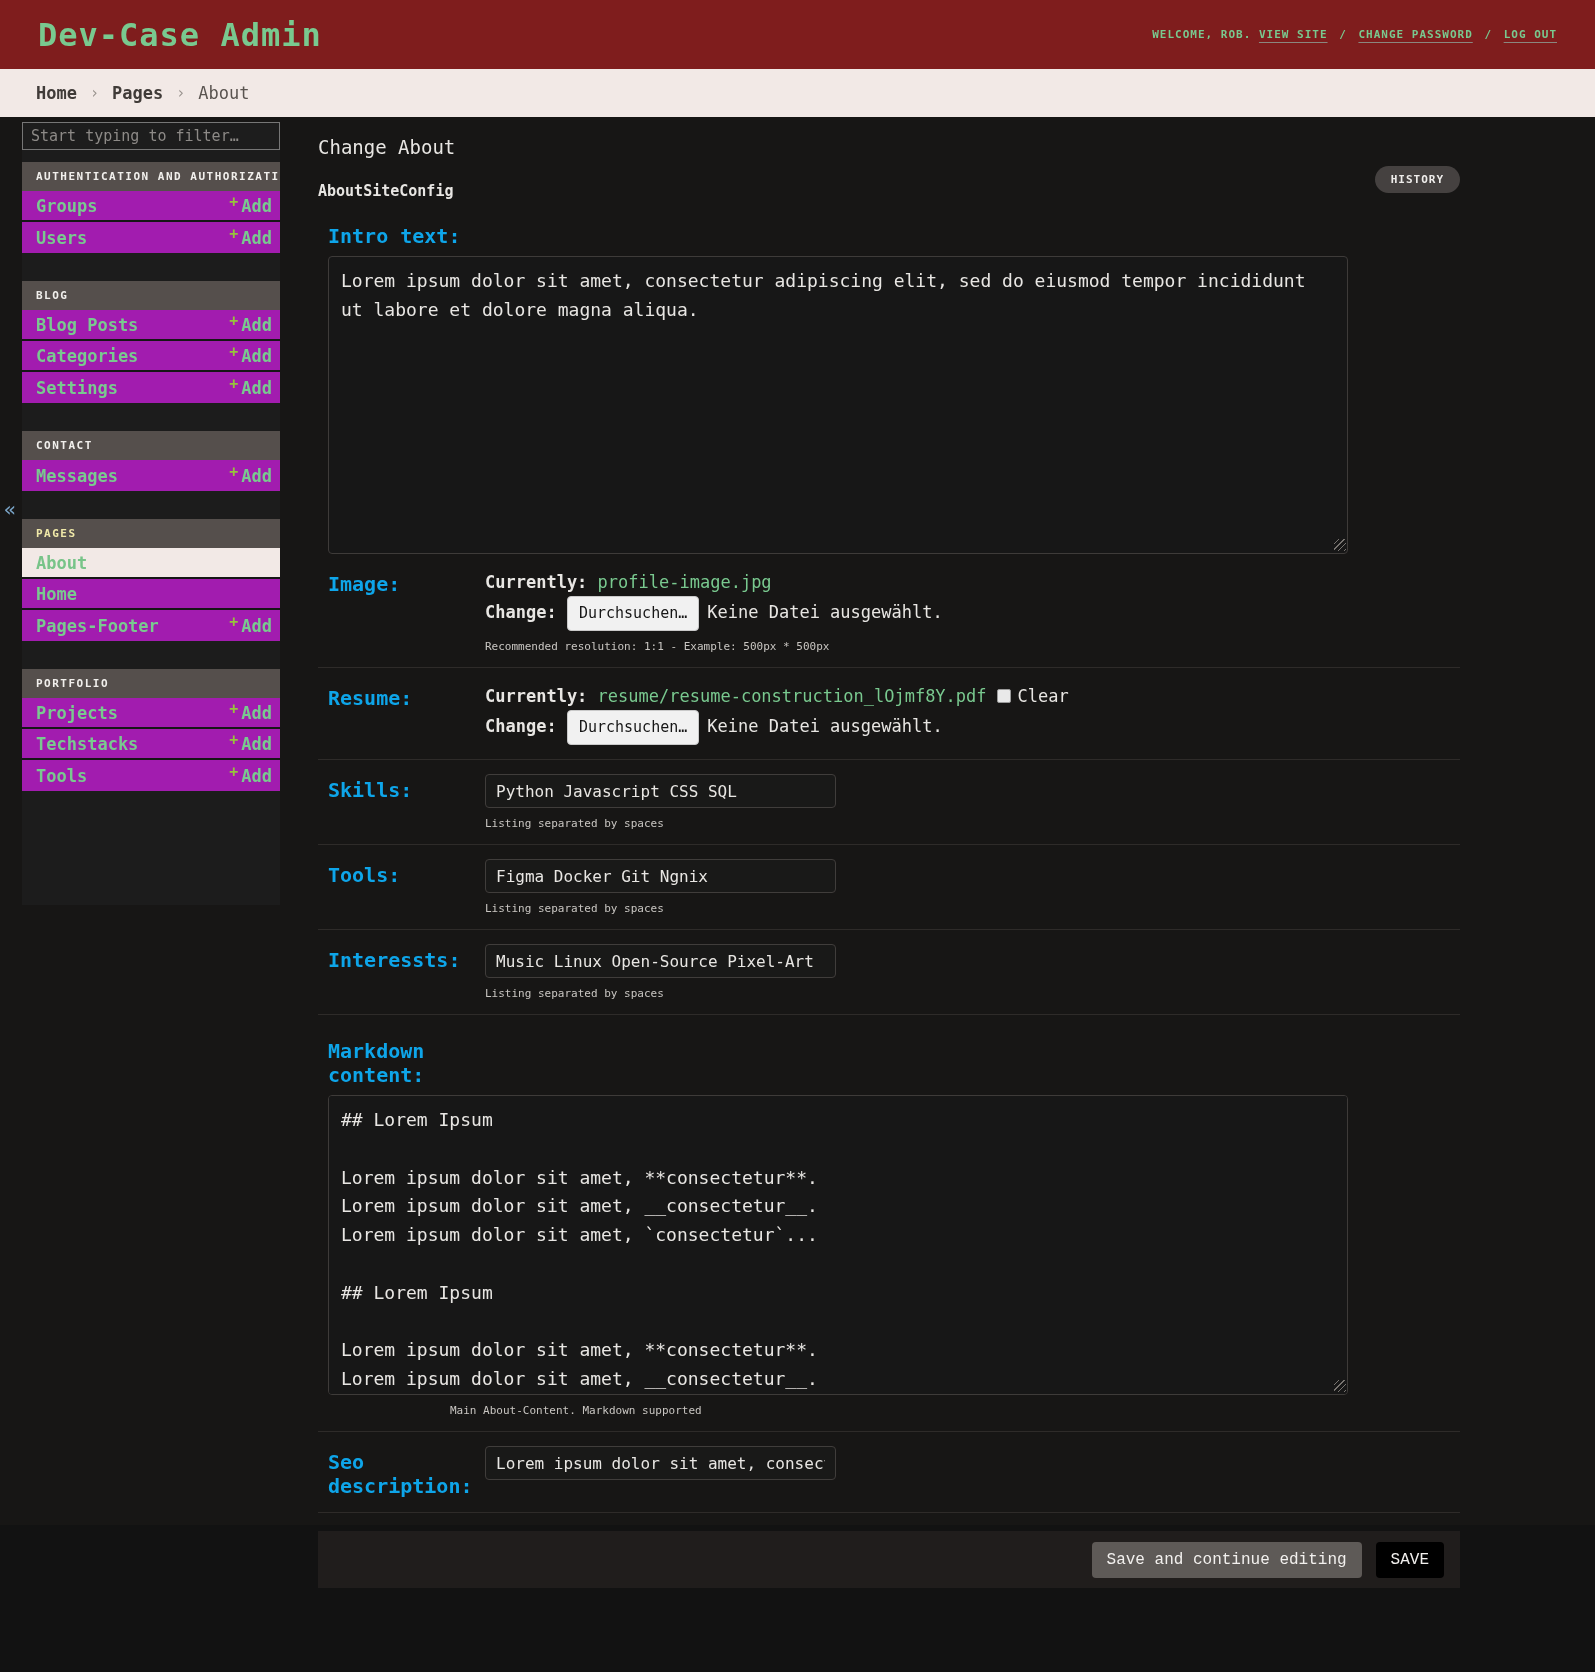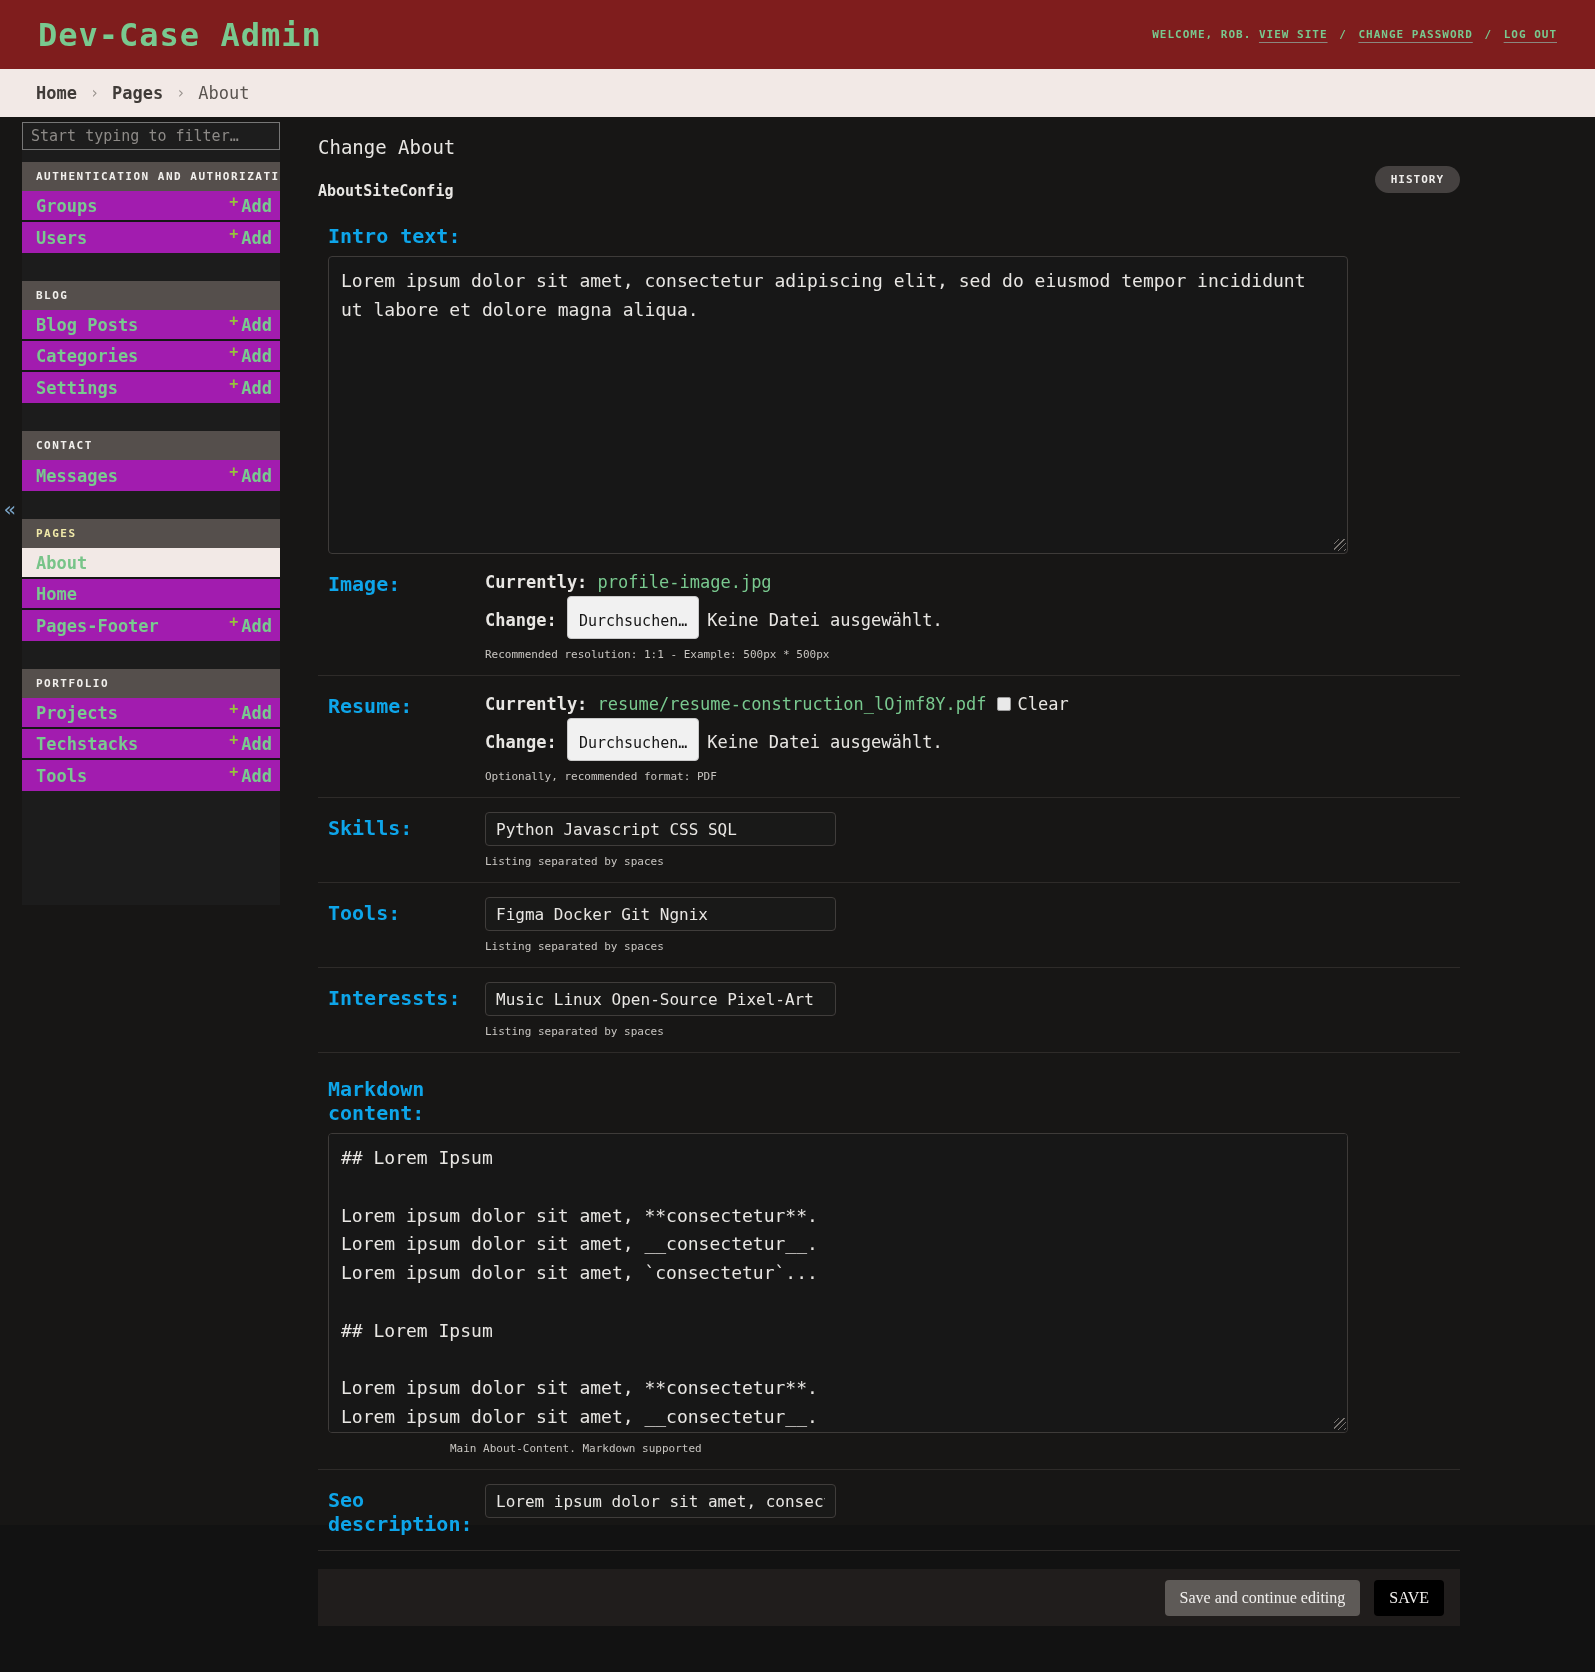"Durchsuchen…" .browse-btn { padding: 10px 11px 3px -> 2px 11px 3px }
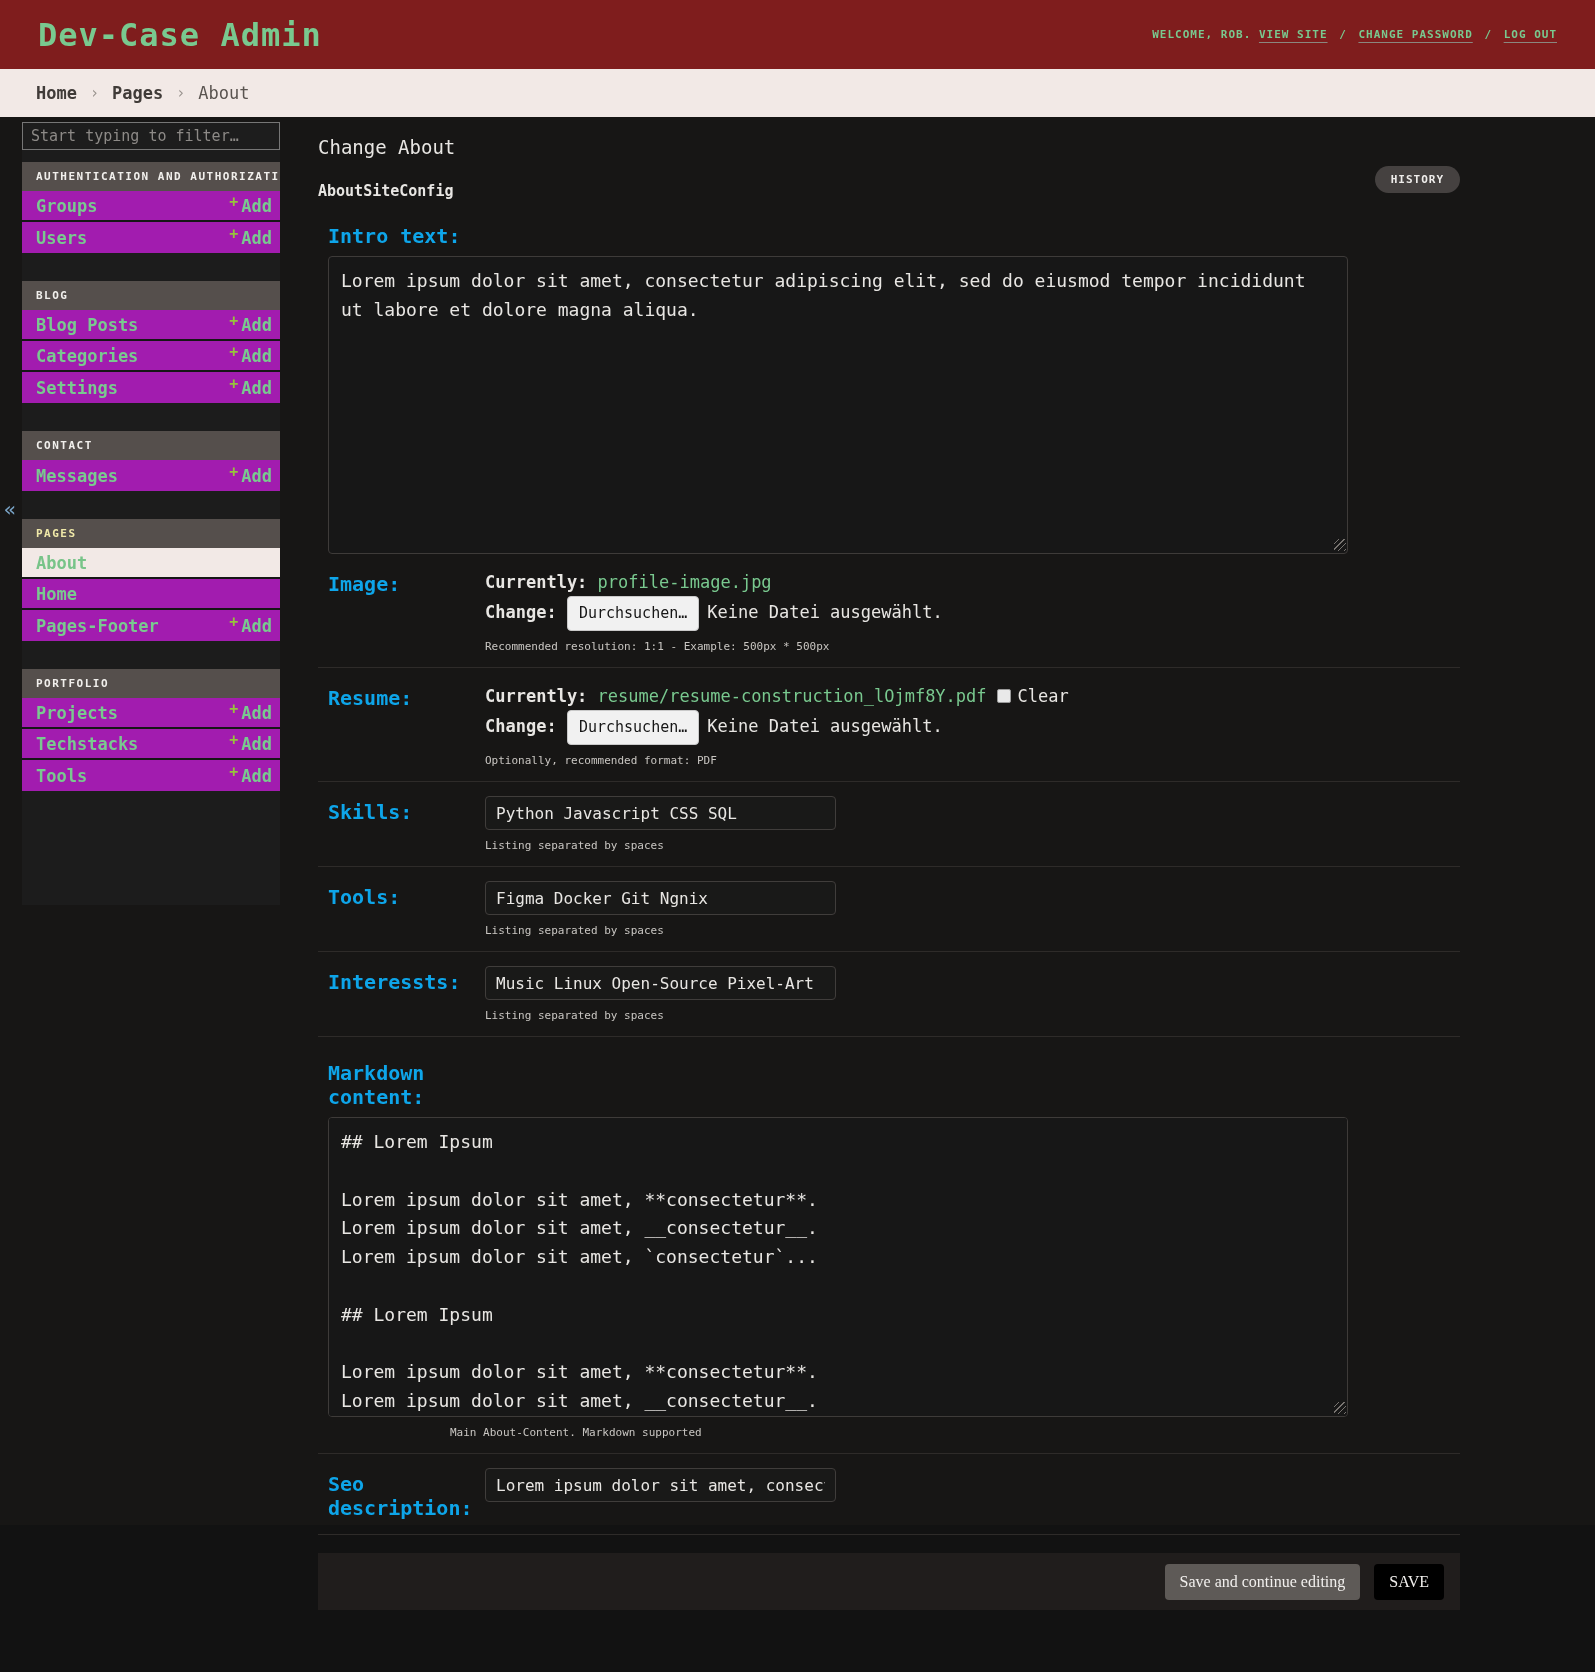"Optionally, recommended format: PDF" div.help-text { html: <div>Optionally, recommended format: PDF</div> -> none }
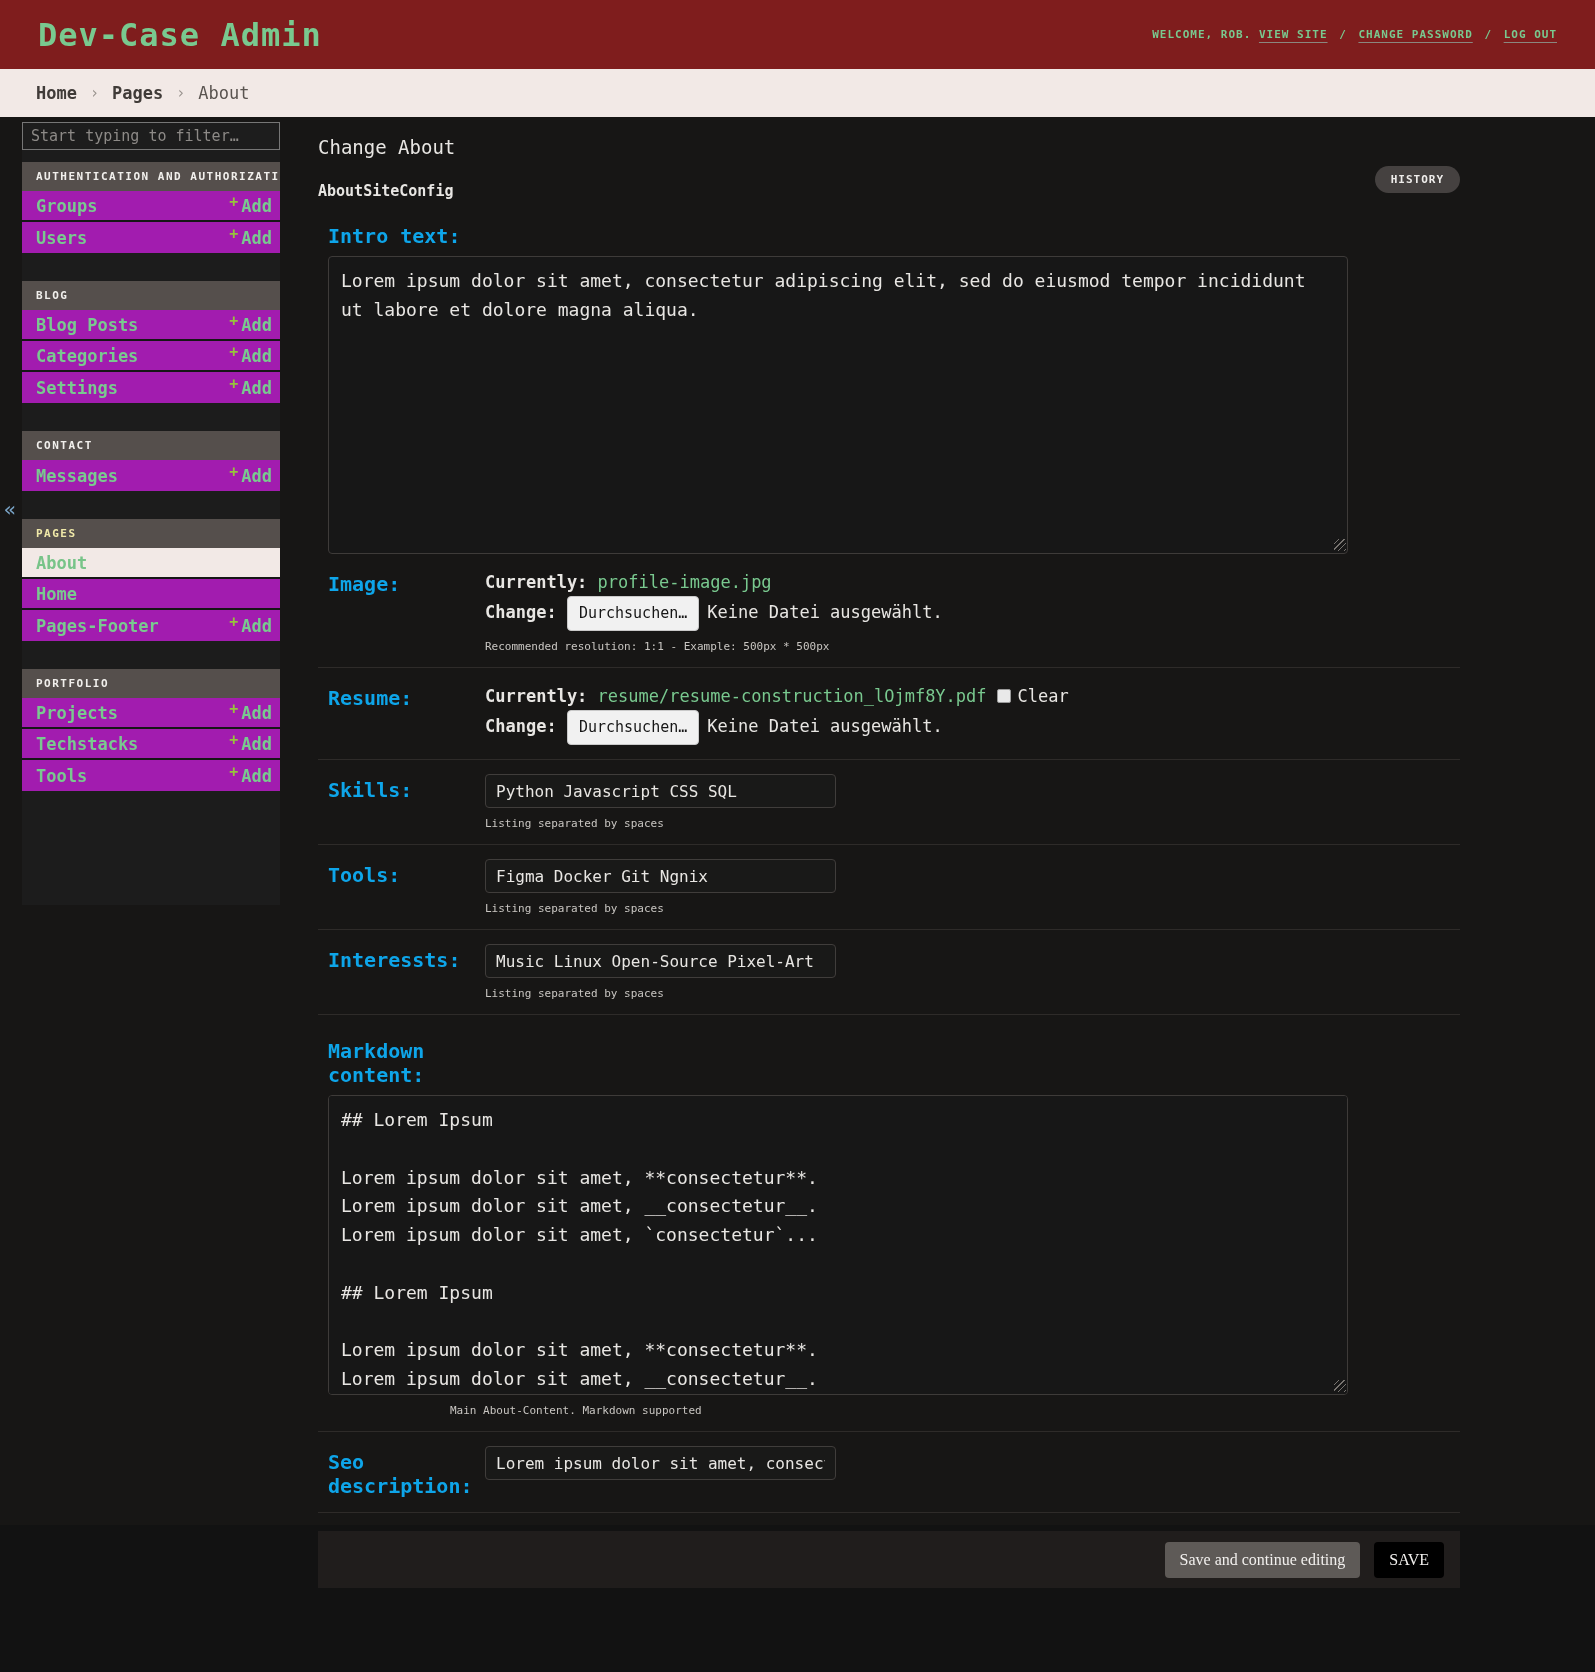"Save and continue editing" .btn { font-family: Liberation Serif, serif -> Liberation Mono, monospace }
